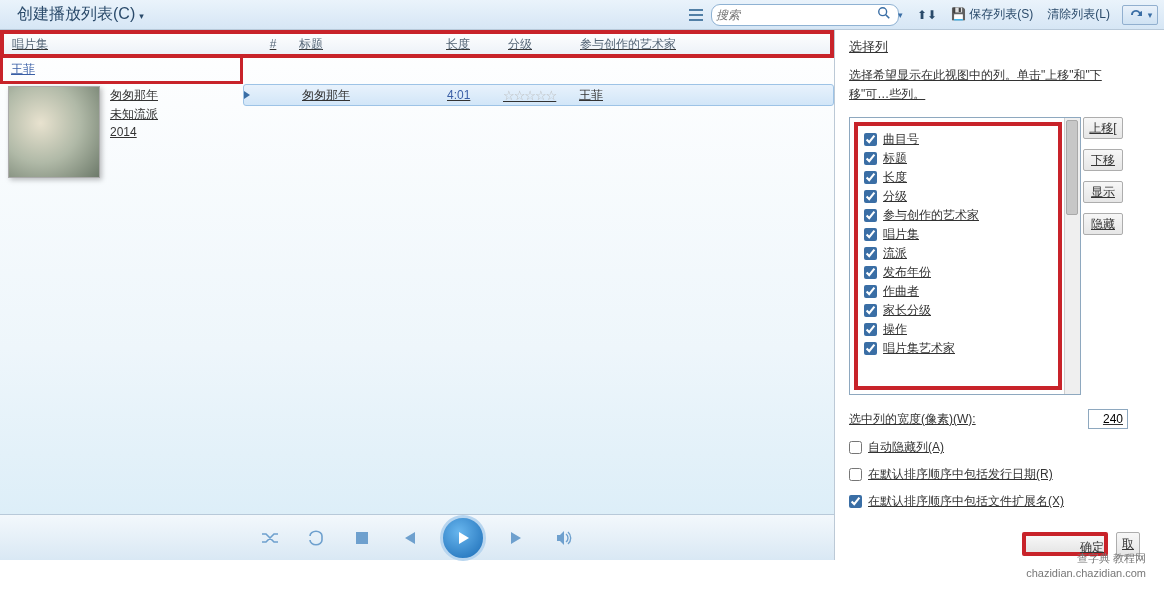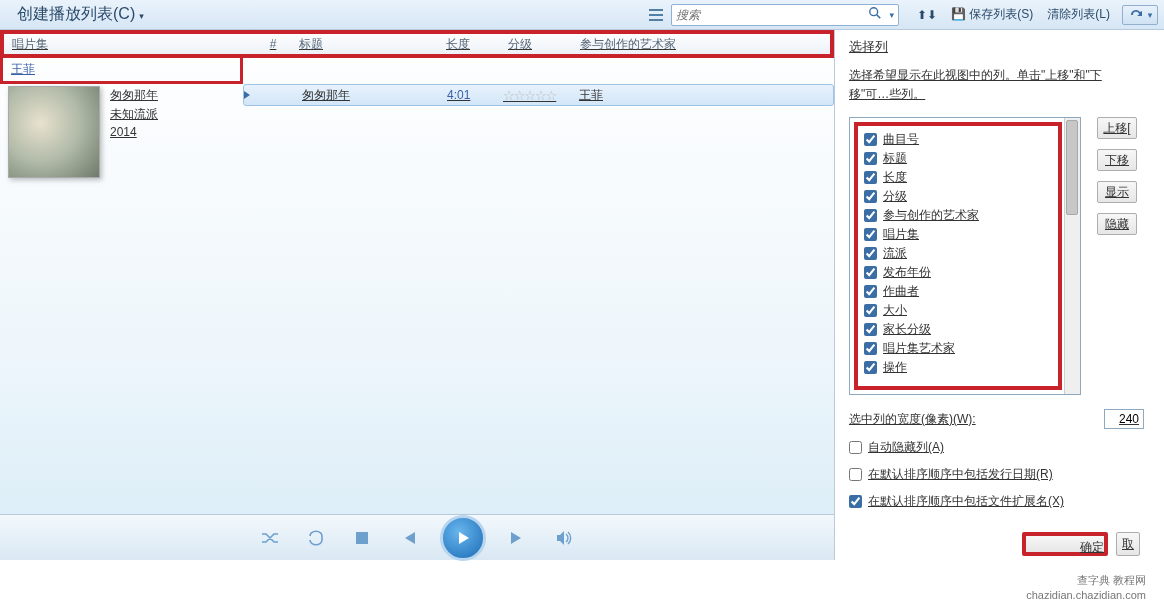"搜索" .search-box { border-radius: 2px -> 9px; width: 228px -> 188px }
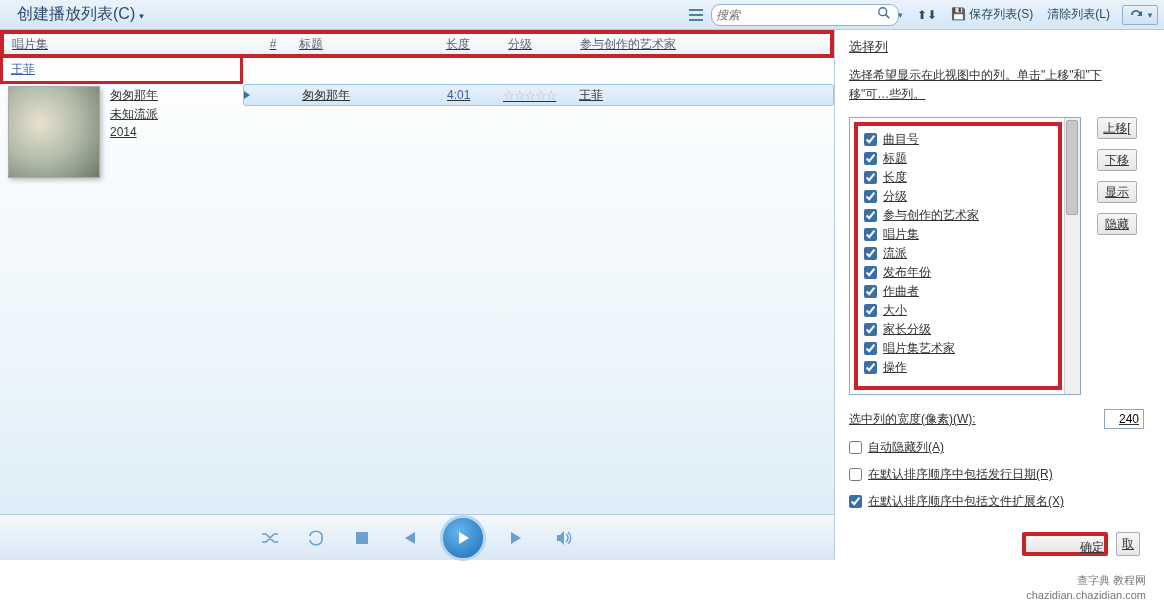"曲目号" .columns-container { gap: 16px -> 2px }
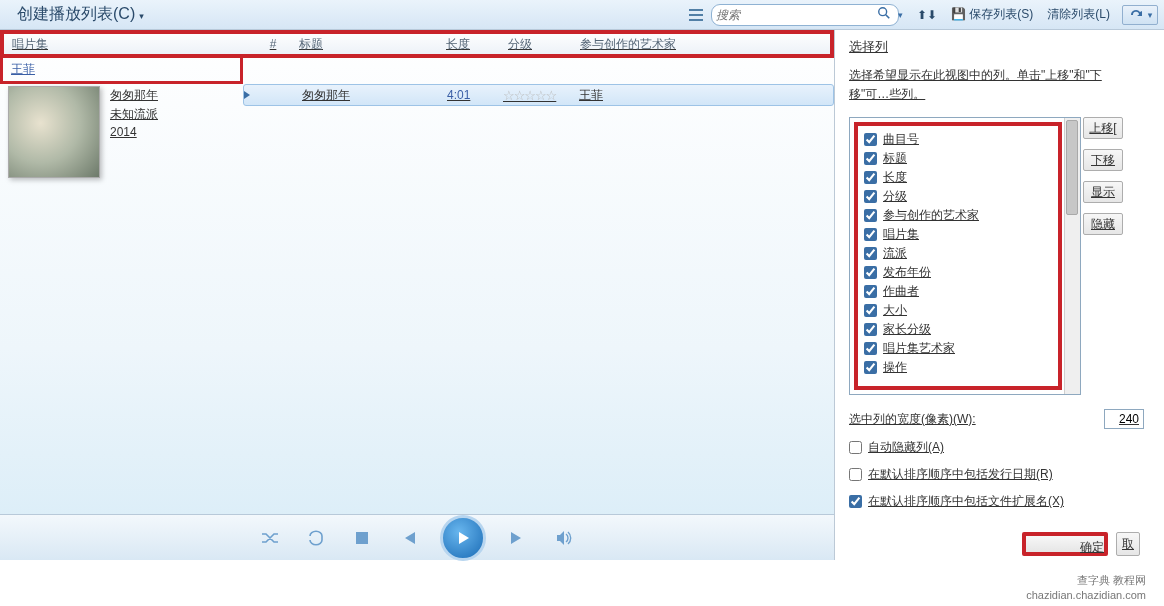"大小" div.col-item { html: <div> <input> <span>大小</span> </div> -> none }
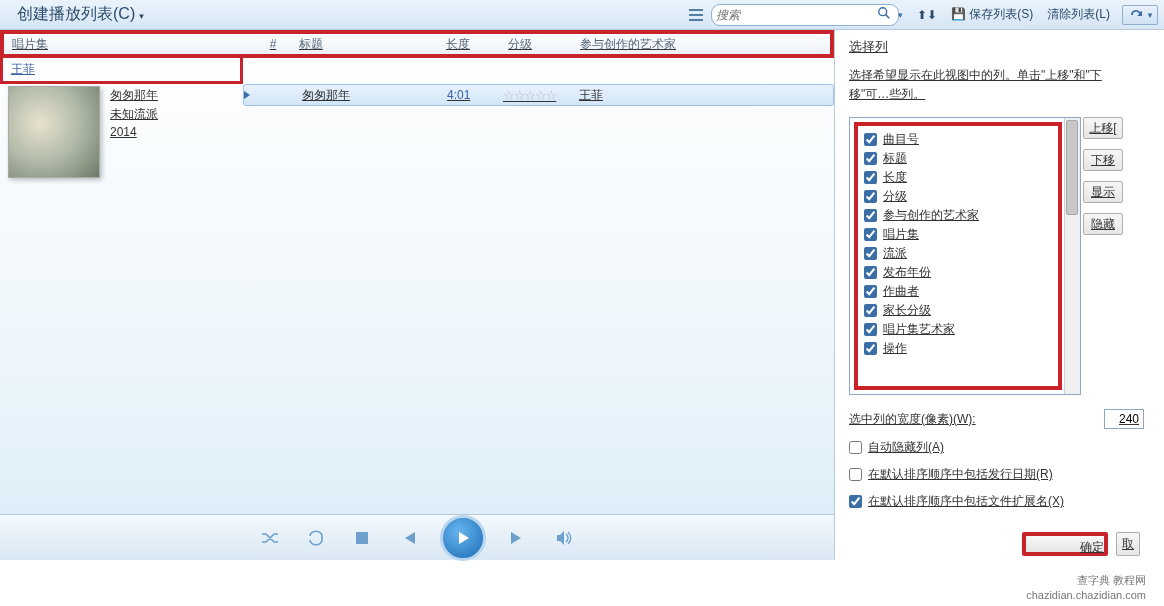"唱片集艺术家" div.col-item { order: before "操作" -> after "操作" }
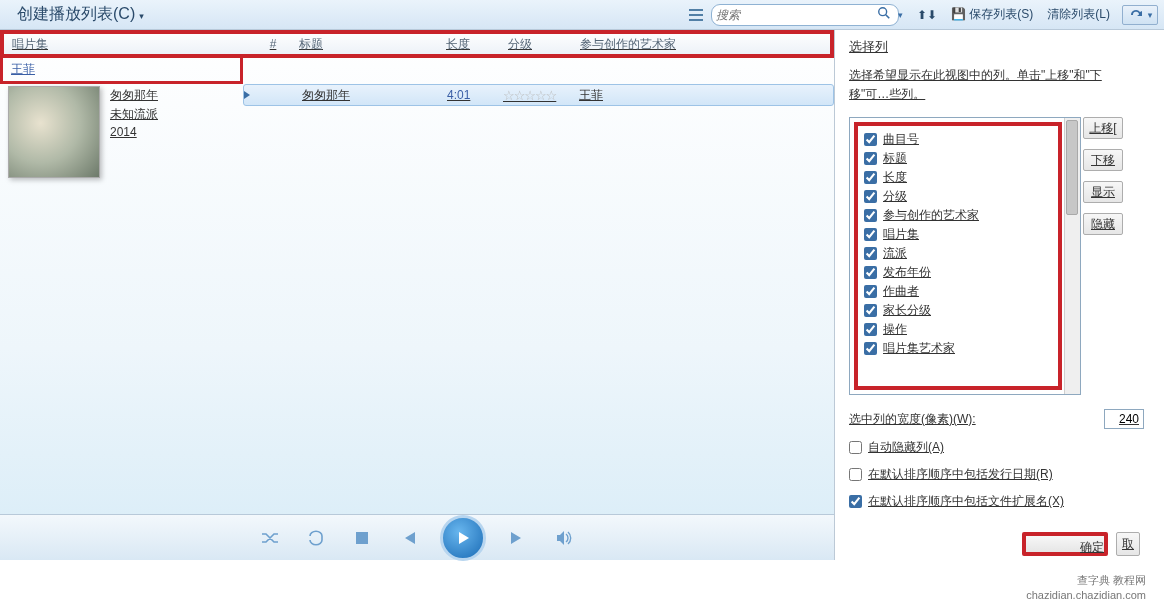"240" input.width-input { margin-right: 4px -> 20px }
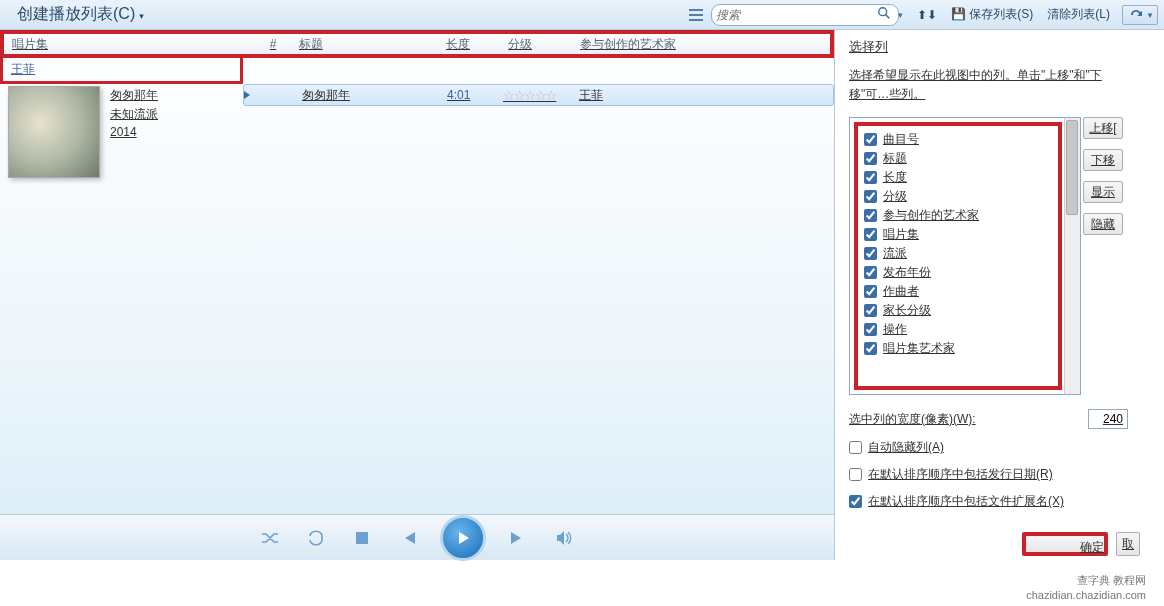"查字典 教程网" .watermark { bottom: 4px -> 26px }
